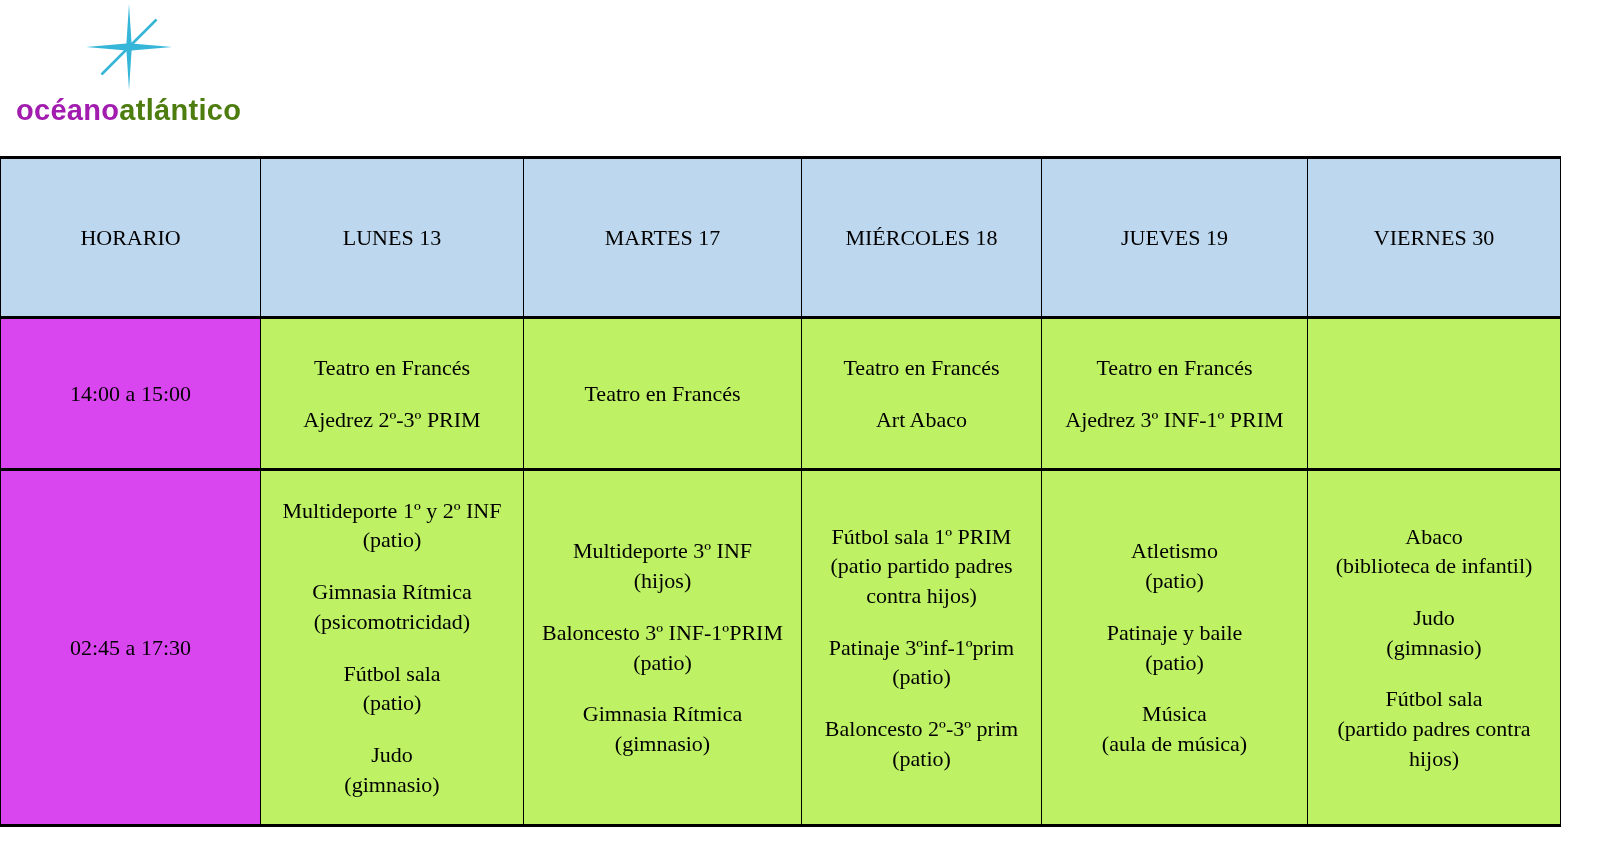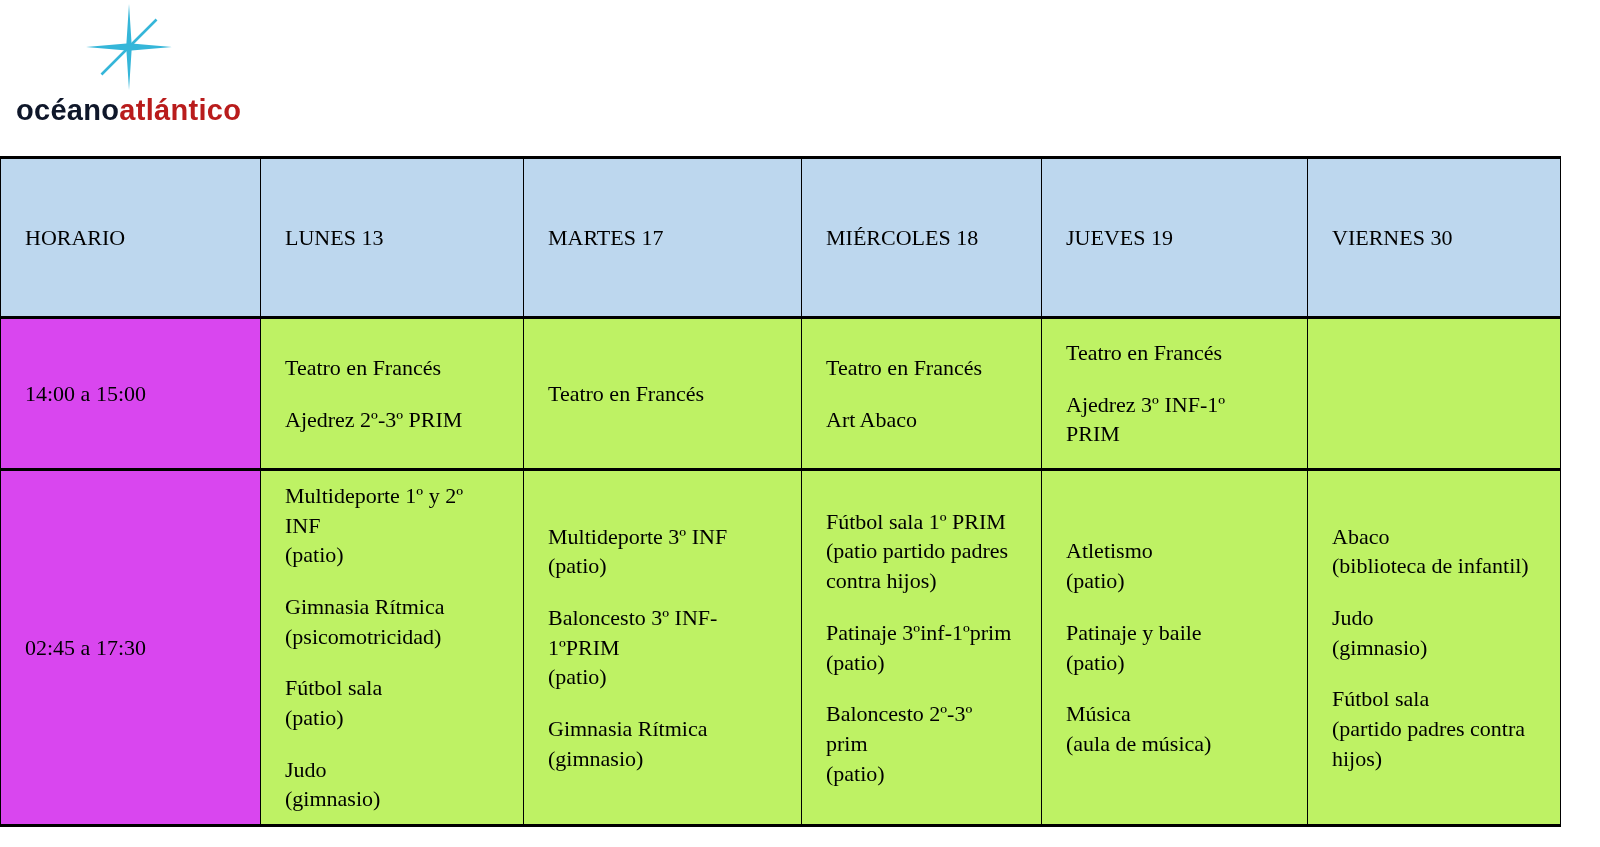"océano" .logo-oceano { color: #0f172a -> #a21caf }
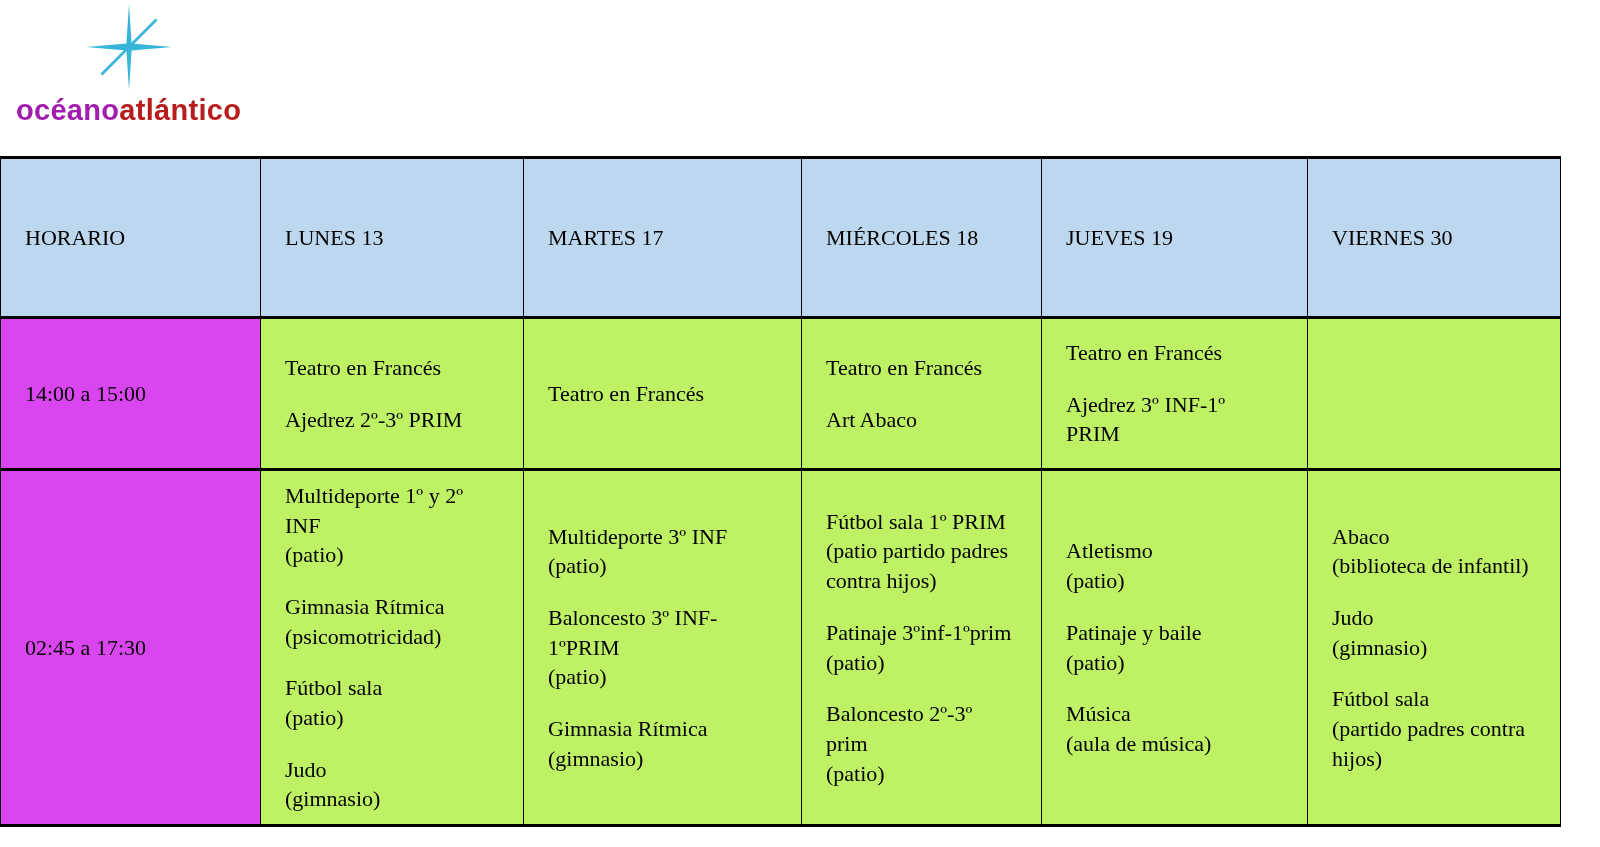"atlántico" .logo-atlantico { color: #b91c1c -> #4d7c0f }
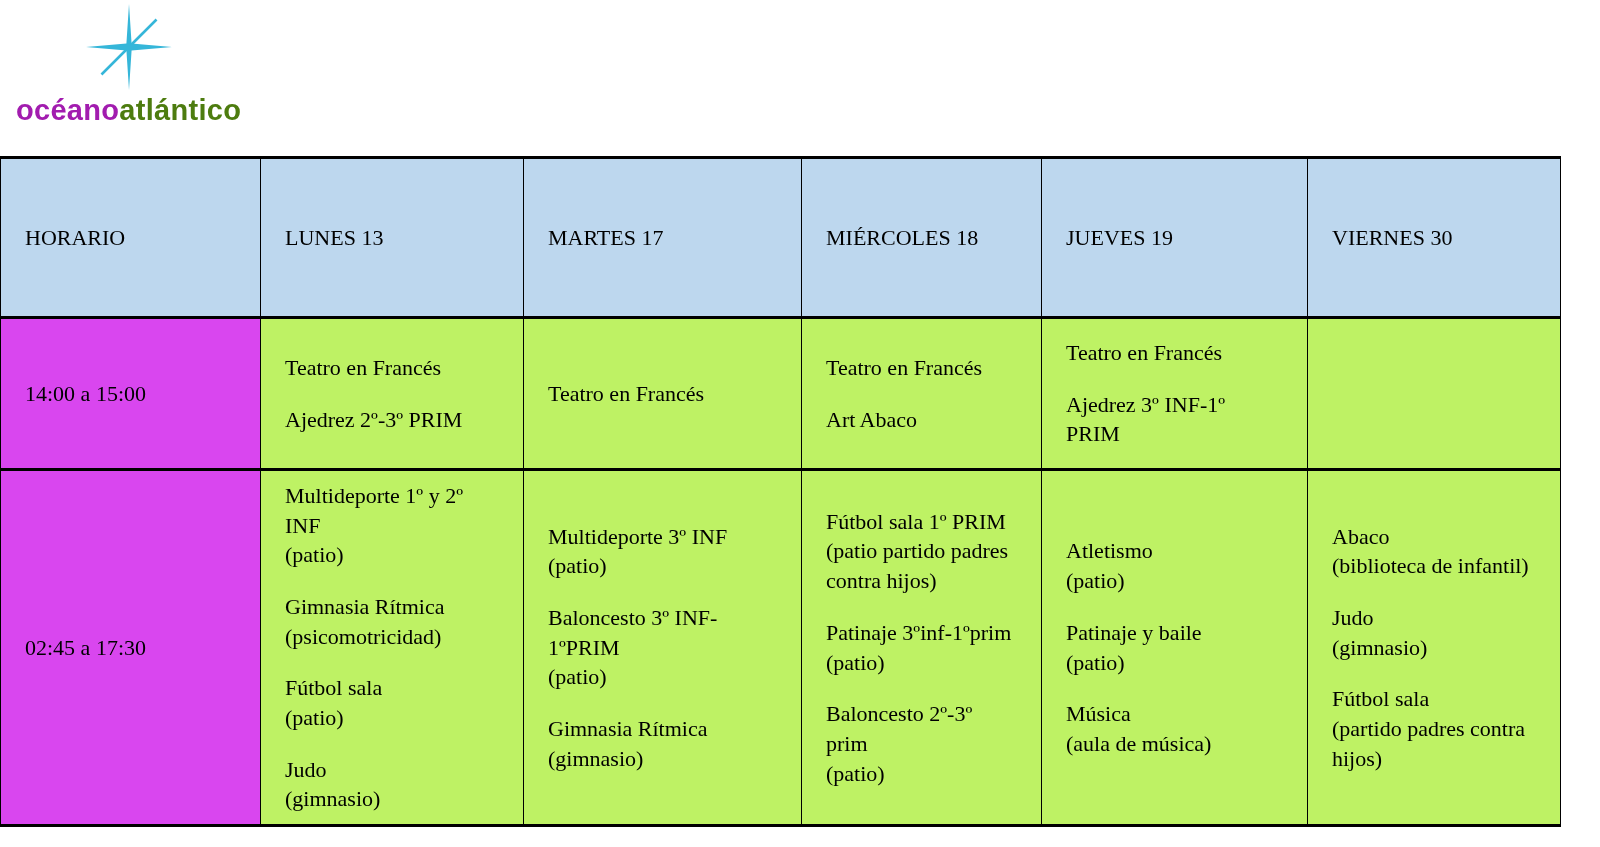"HORARIO" table.schedule th, table.schedule td { padding: 6px 24px -> 6px 8px; text-align: left -> center }
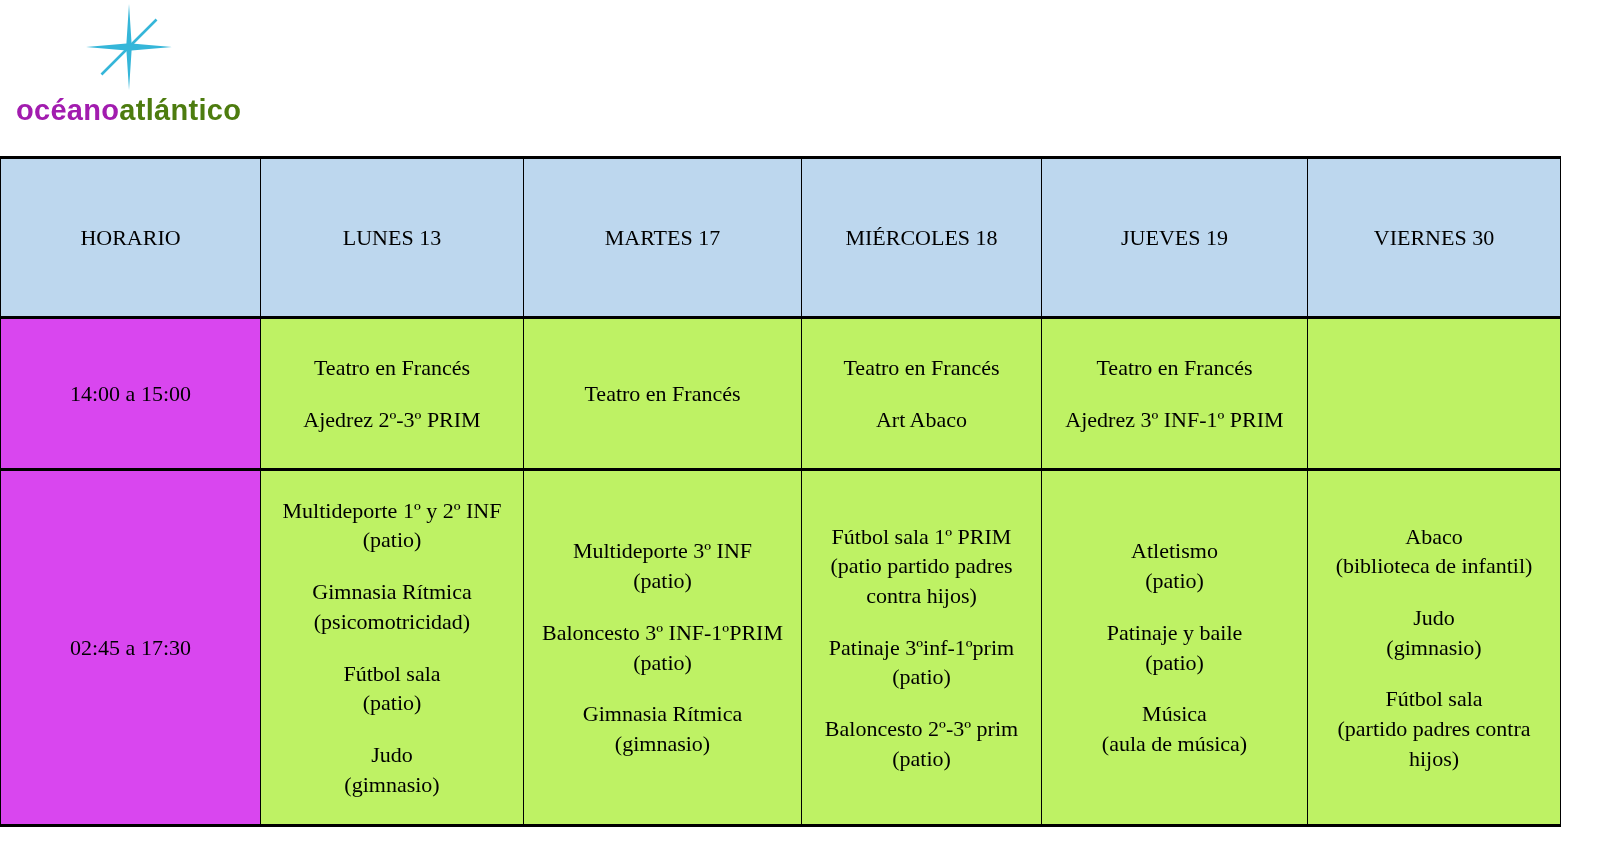"Multideporte 3º INF" div.para { text: patio -> hijos }
